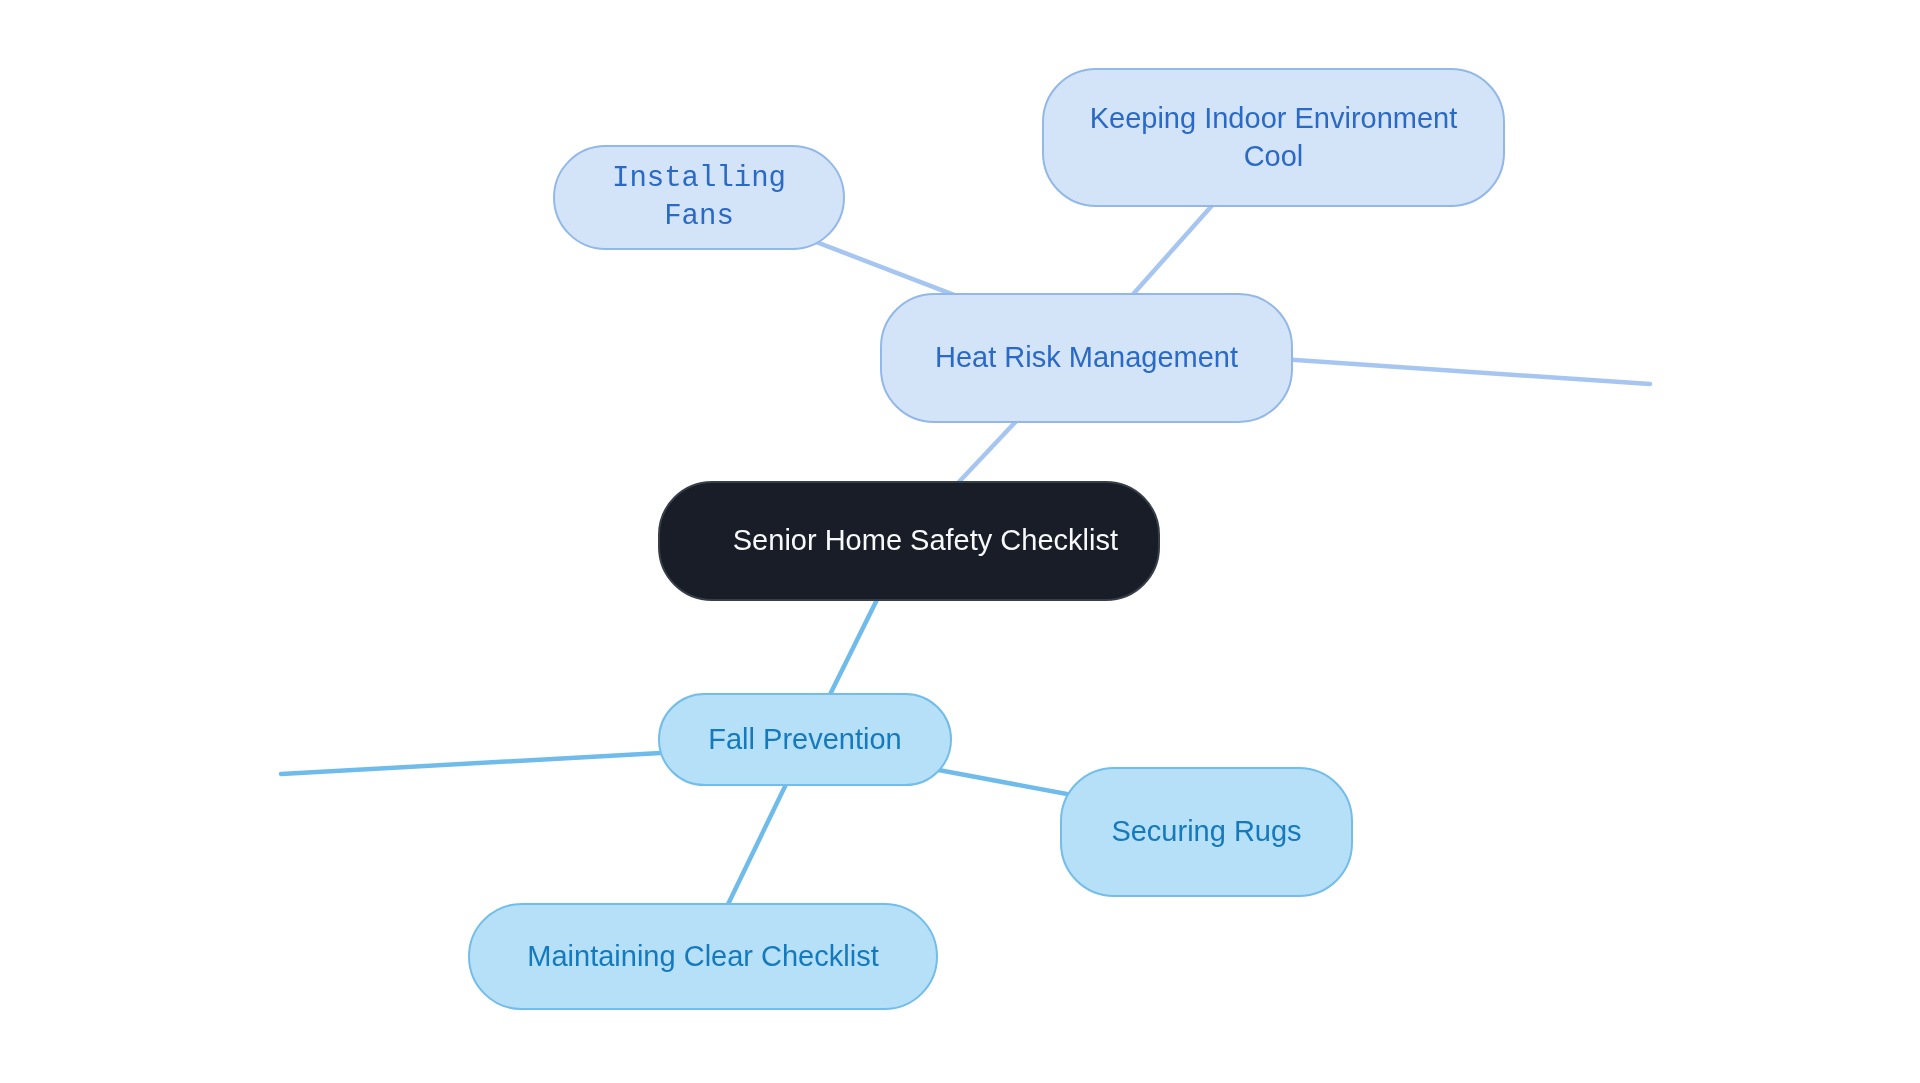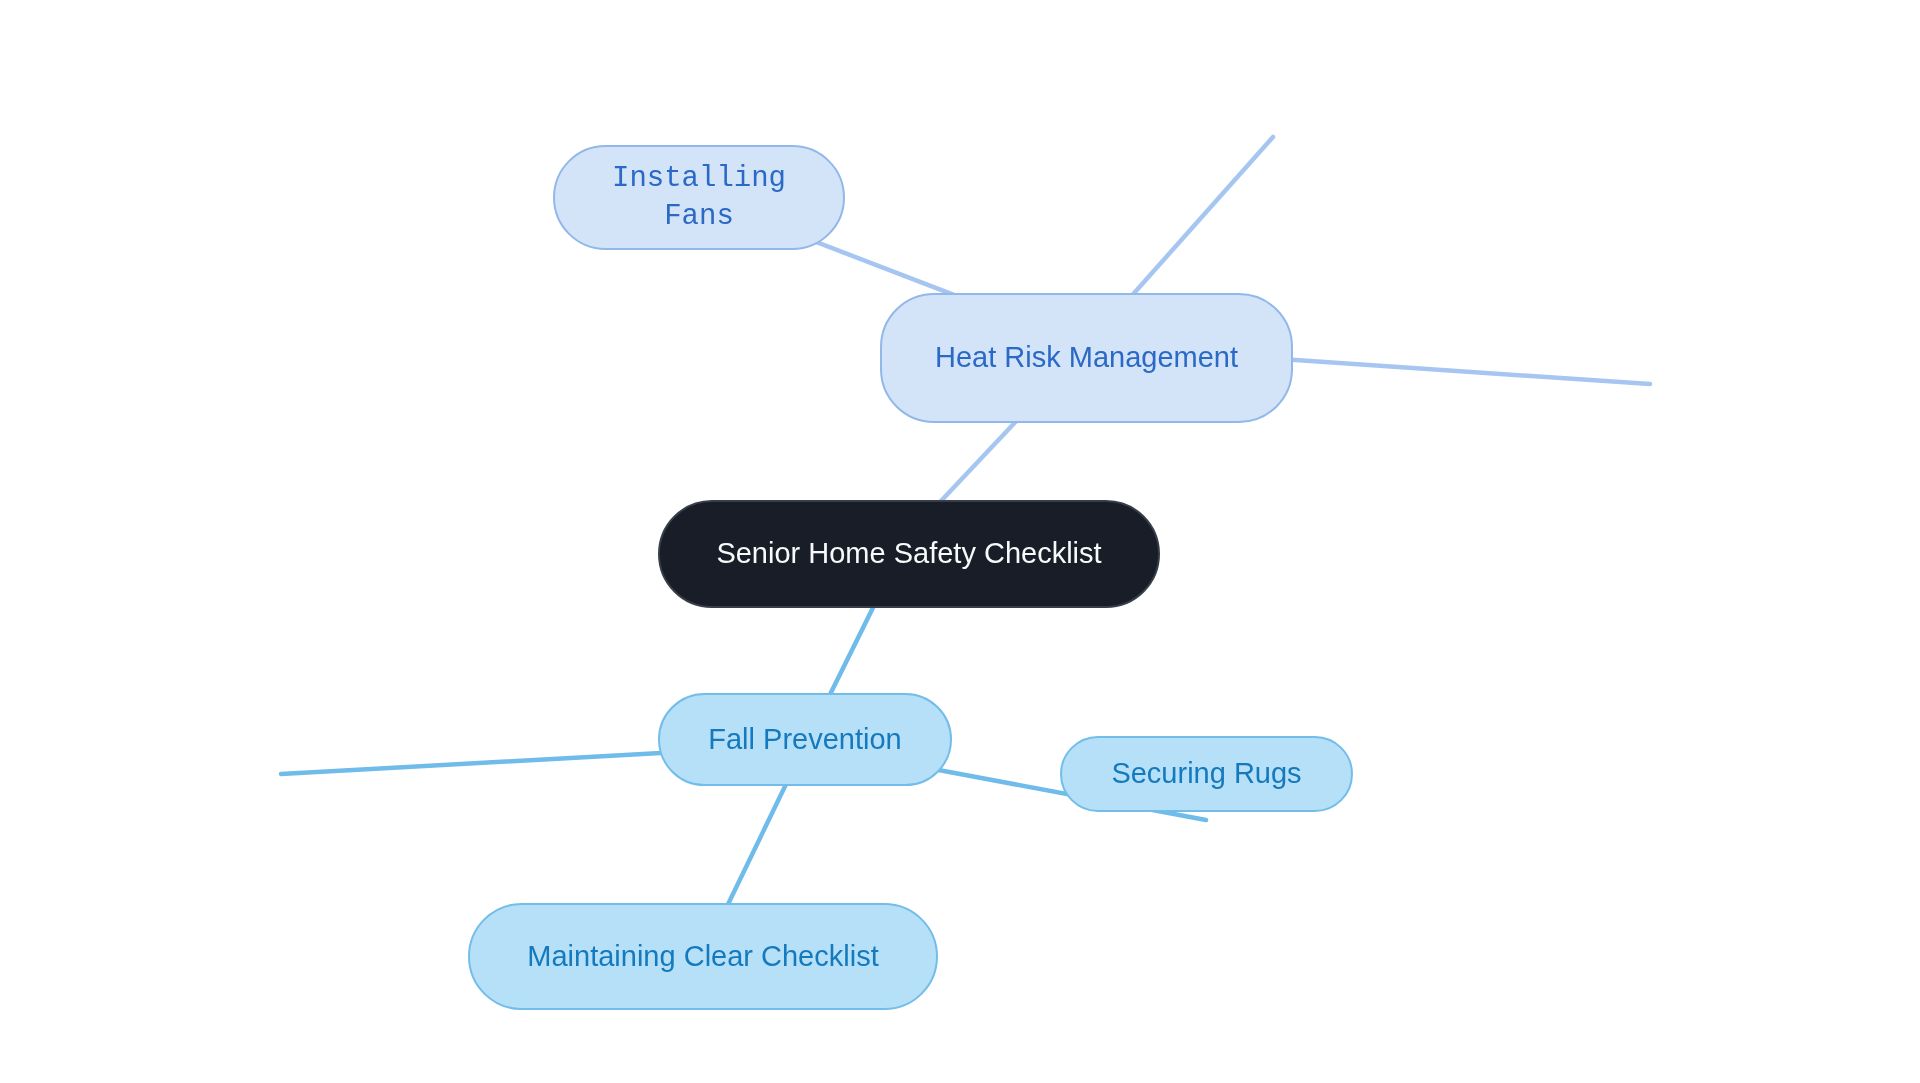"Keeping Indoor Environment Cool" div.node { html: none -> <div> <span>Keeping Indoor Environment Cool</span> </div> }
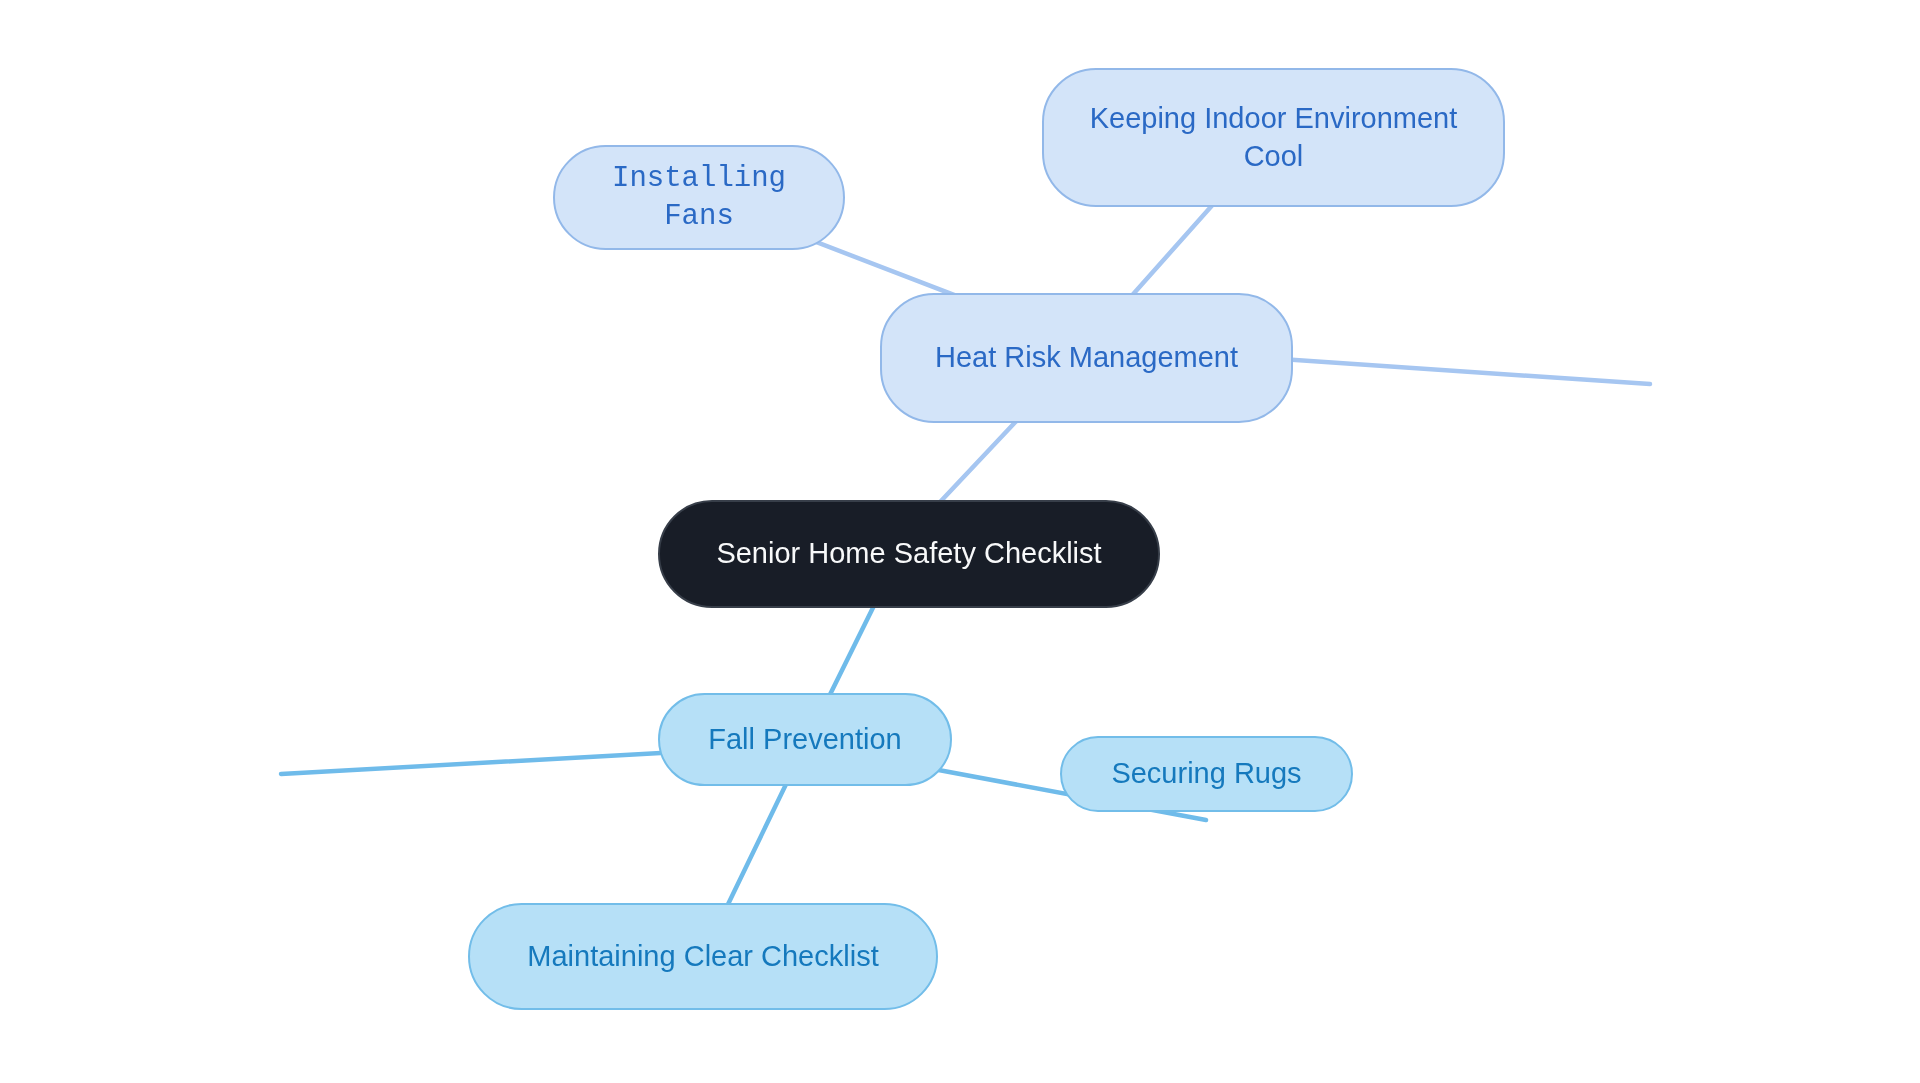"Senior Home Safety Checklist" .node-root { height: 108px -> 120px; justify-content: none -> flex-end; top: 500px -> 481px }
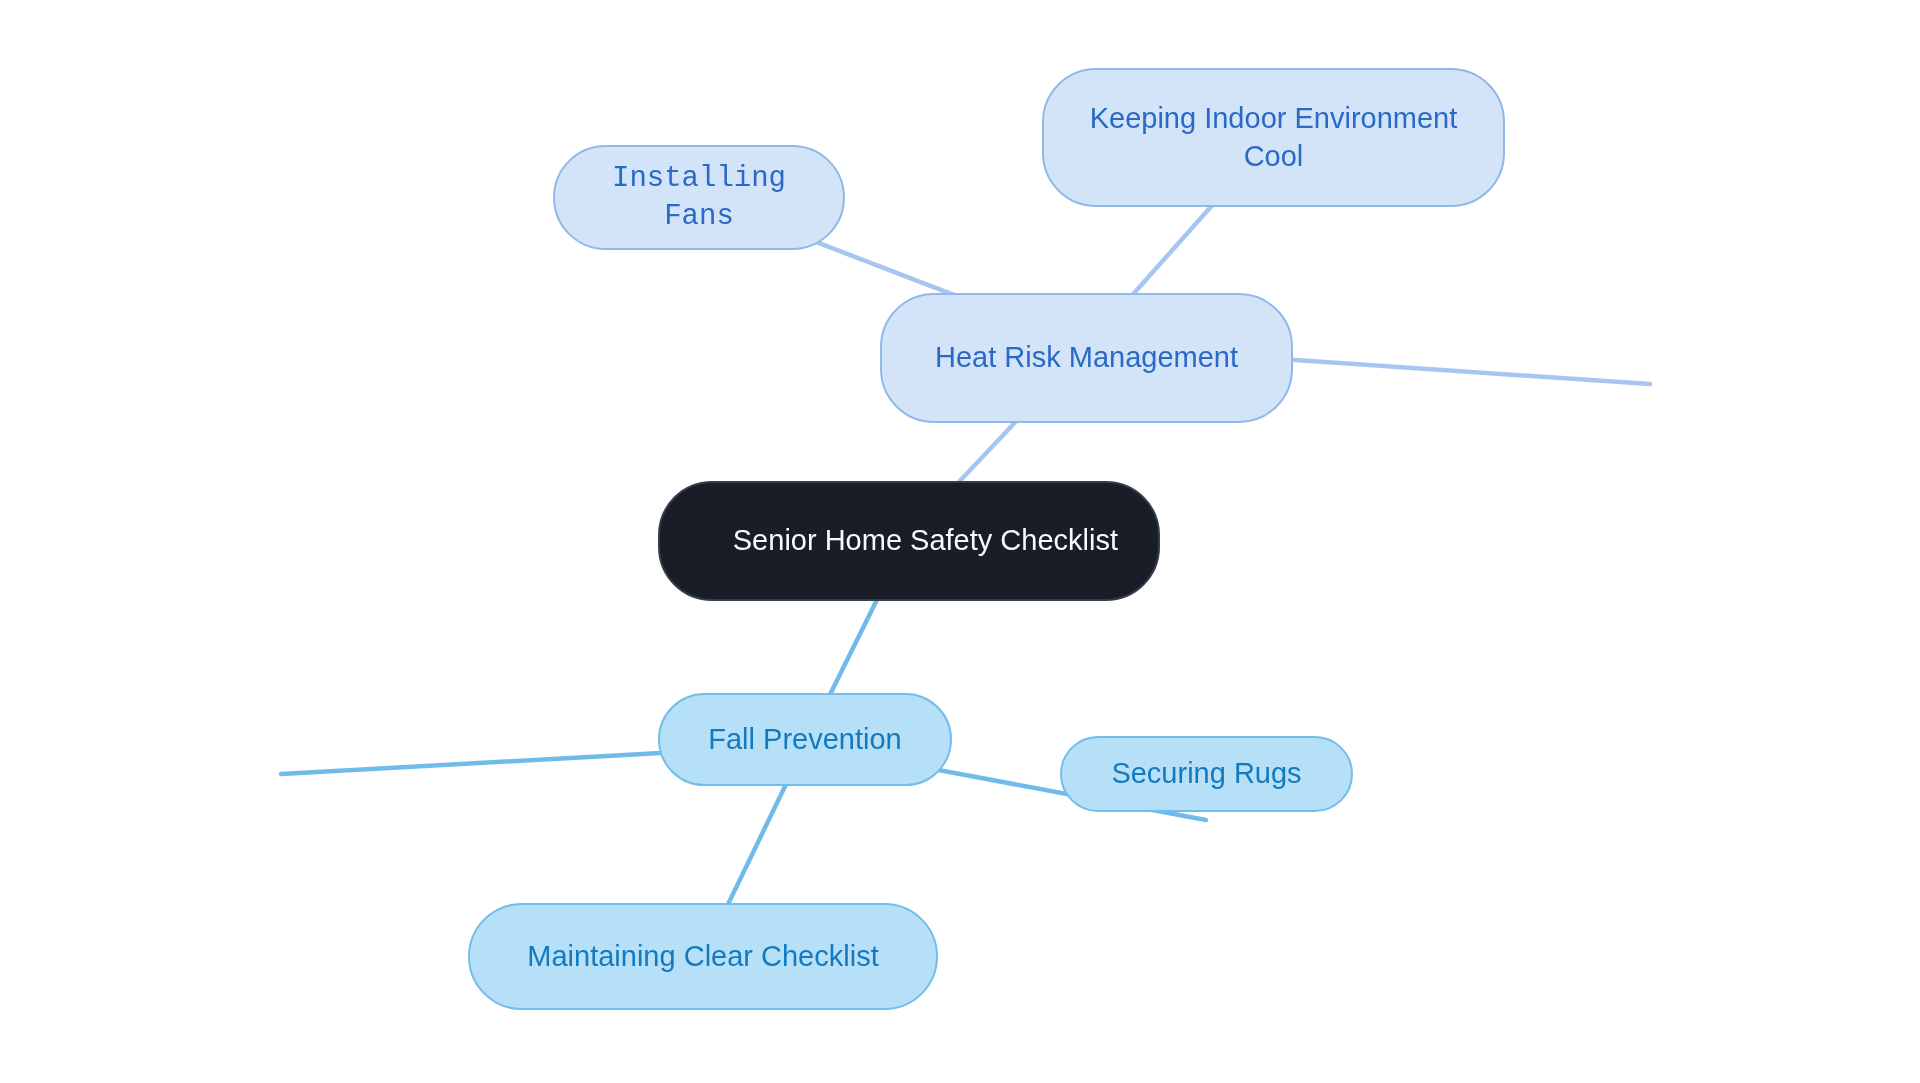"Securing Rugs" .node-rugs { height: 76px -> 130px; top: 736px -> 767px }
